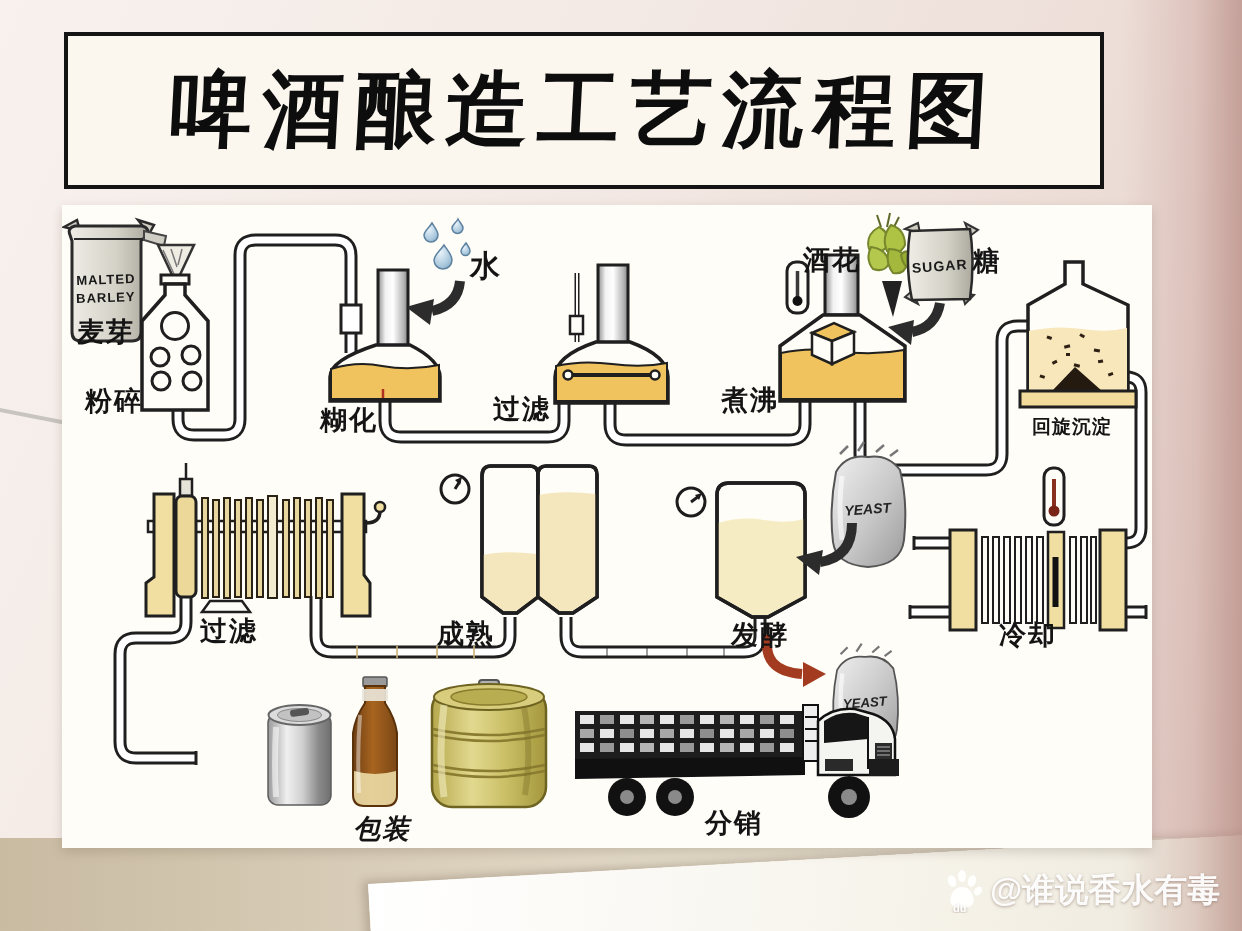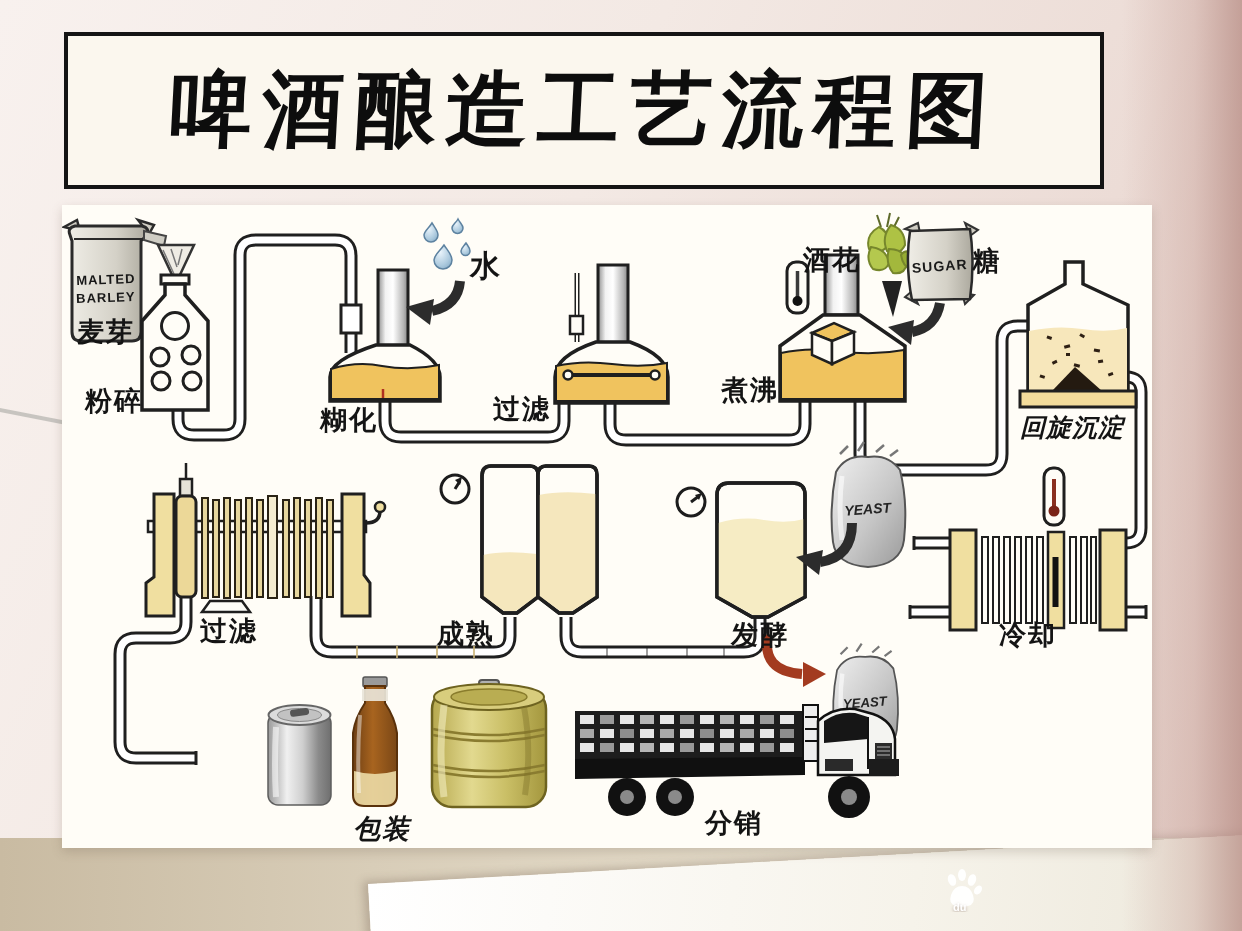"煮沸" div.lbl { top: 185px -> 195px }
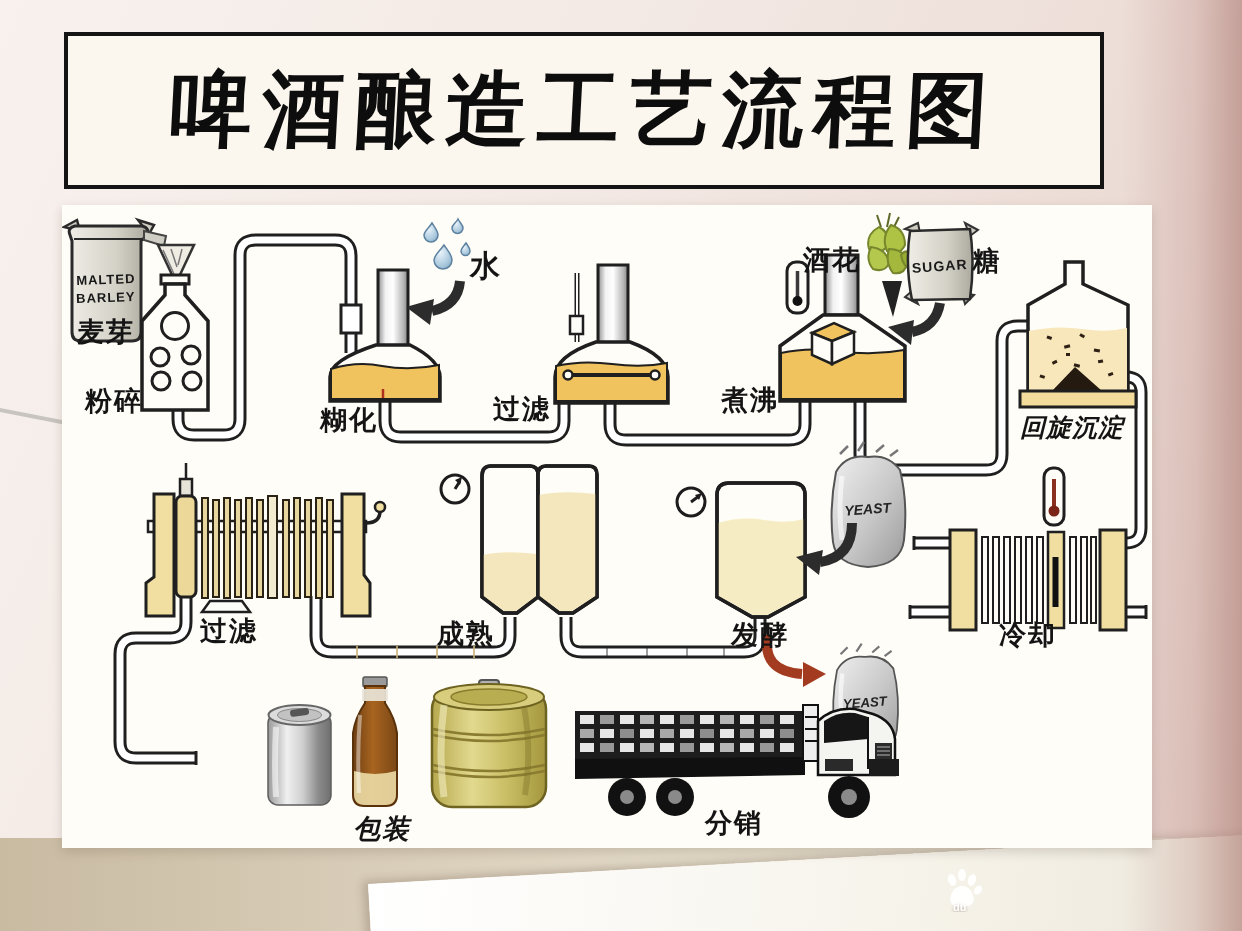"回旋沉淀" .lbl.small4 { font-size: 25px -> 19px; font-style: italic -> none }
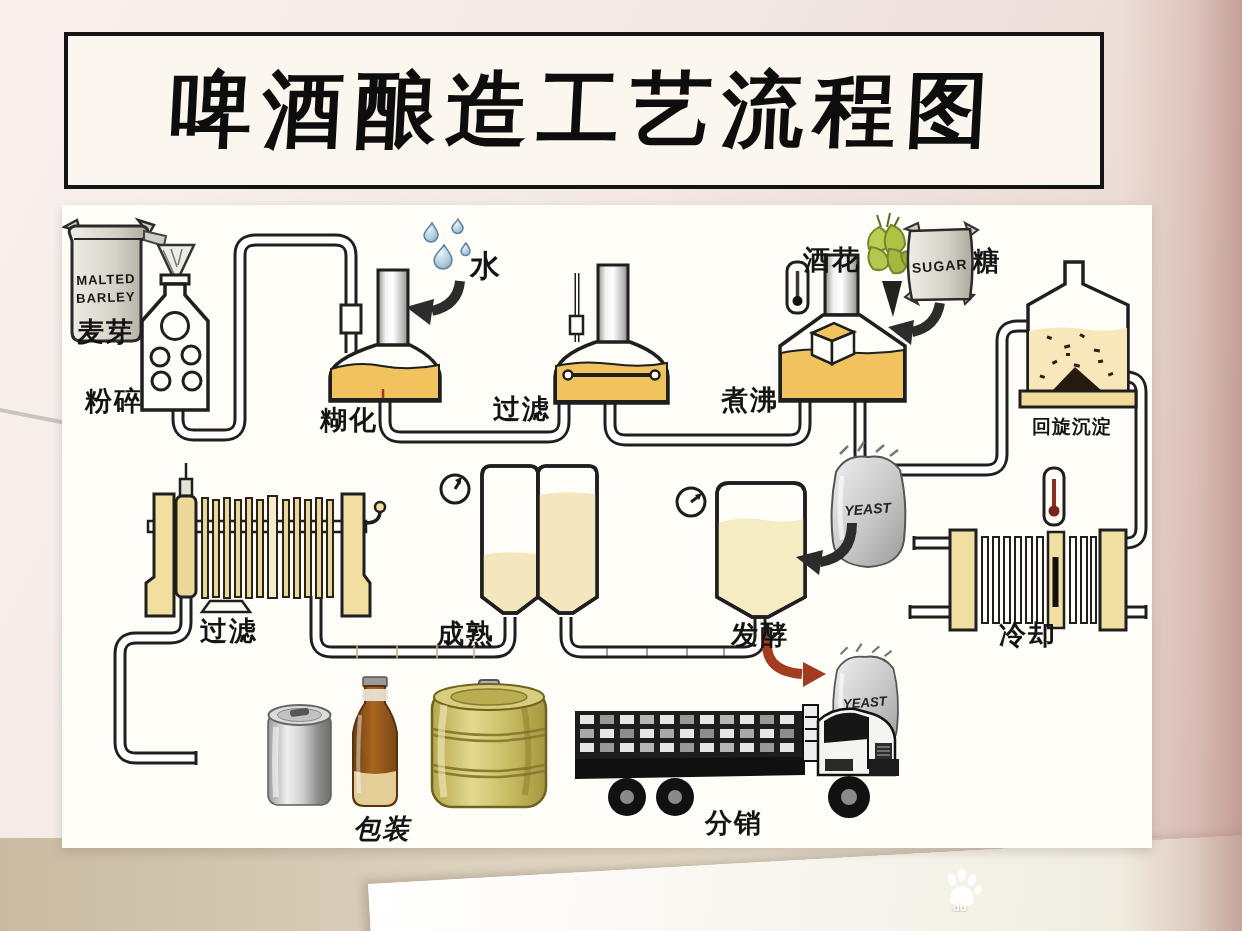"@谁说香水有毒" span { html: none -> <span>@谁说香水有毒</span> }
